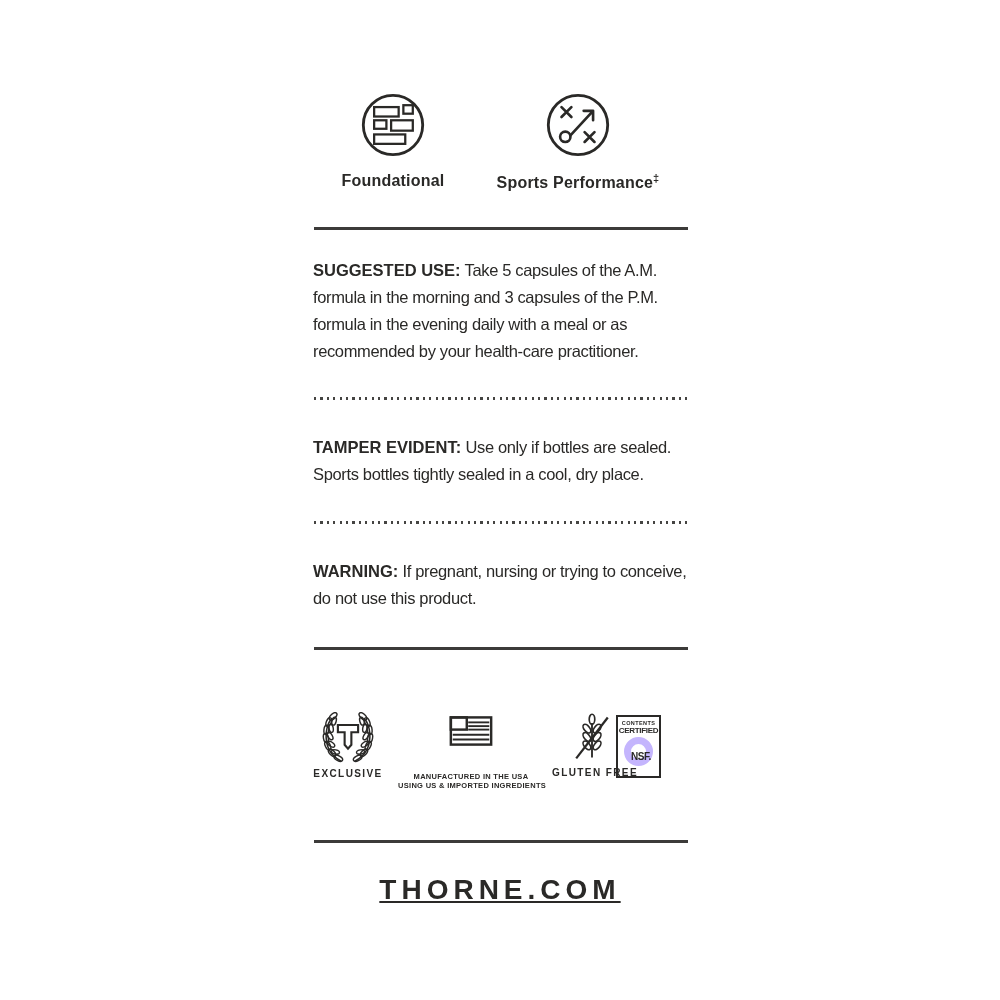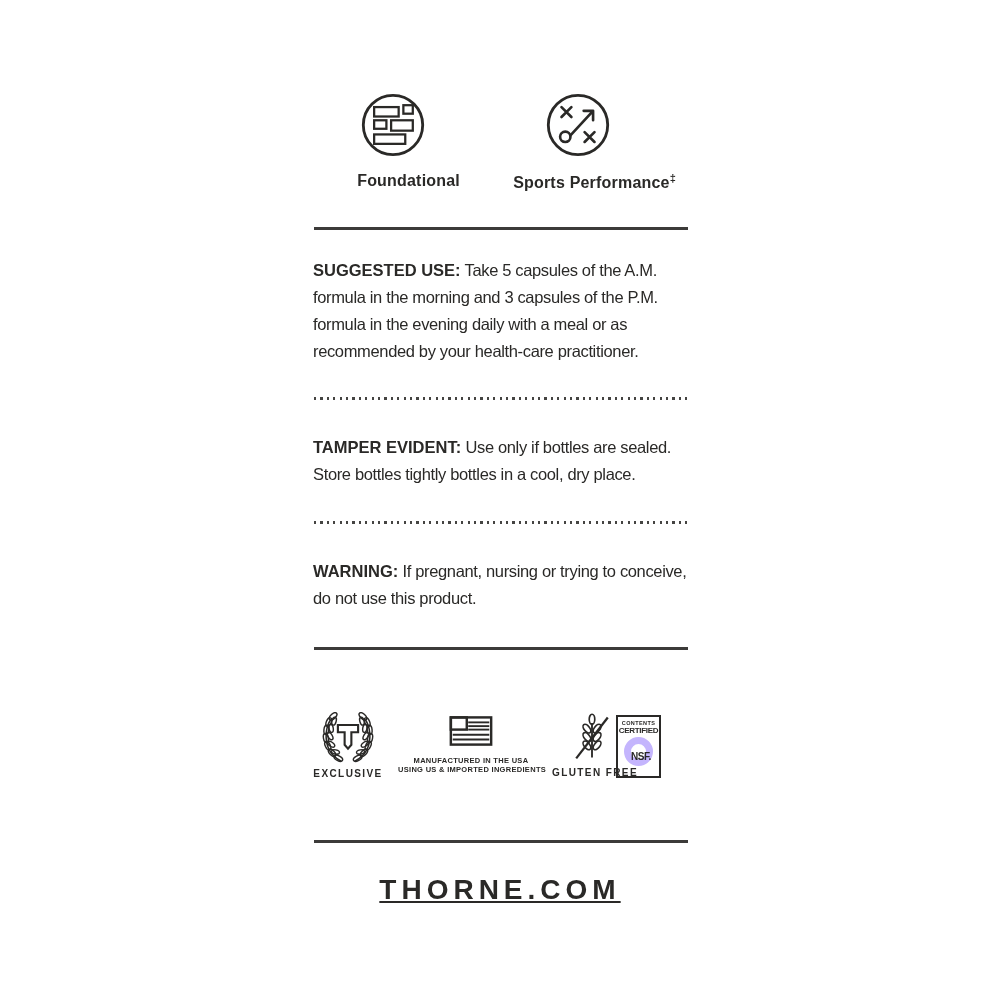"Foundational" .badge { text-align: right -> center }
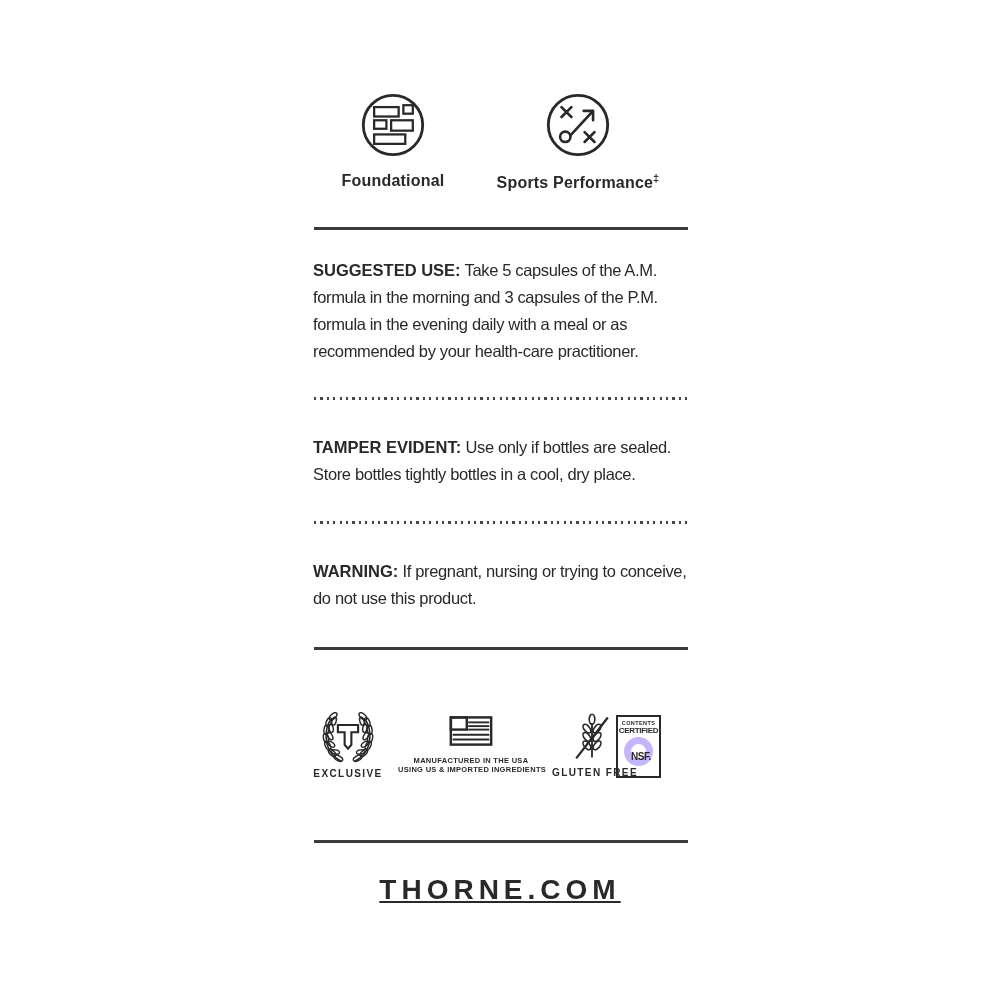"Use only if bottles are" span { text: Store bottles tightly bottles -> Sports bottles tightly sealed }
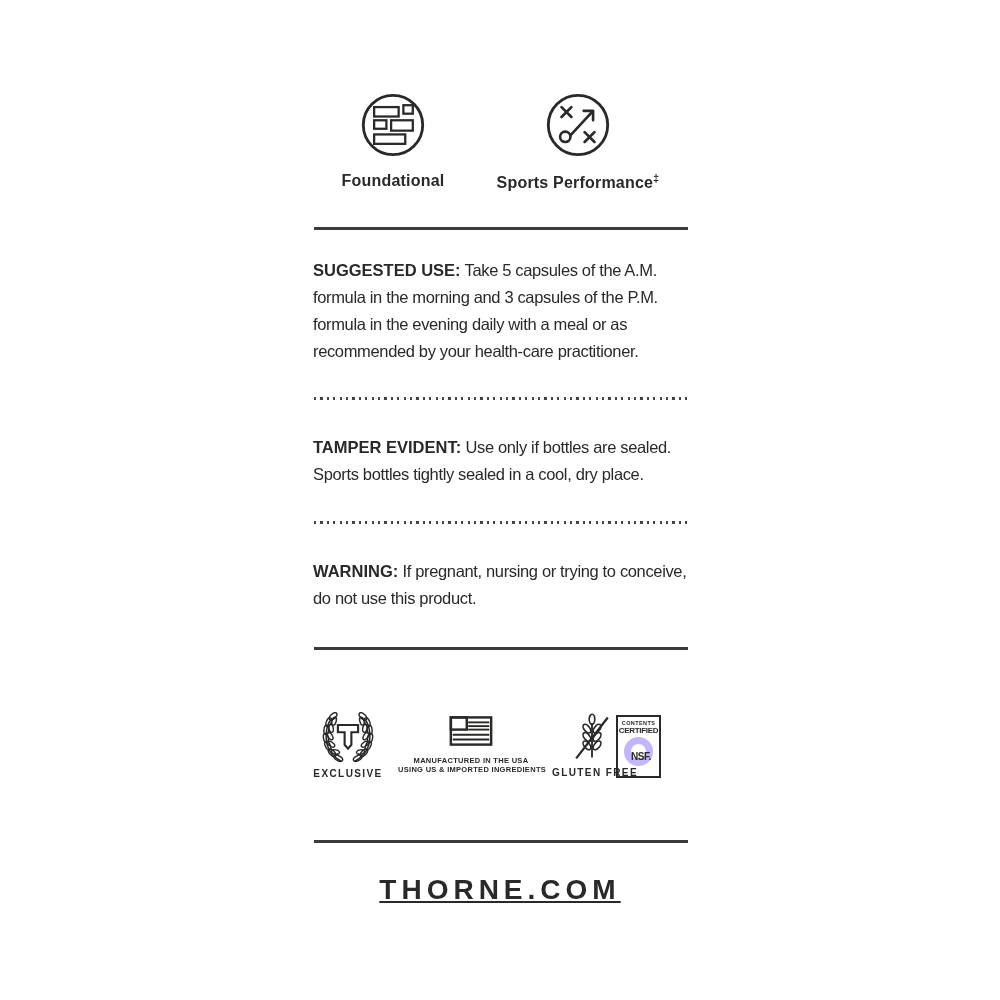"MANUFACTURED IN THE USA" .cert-caption { margin-top: 10px -> 26px }
